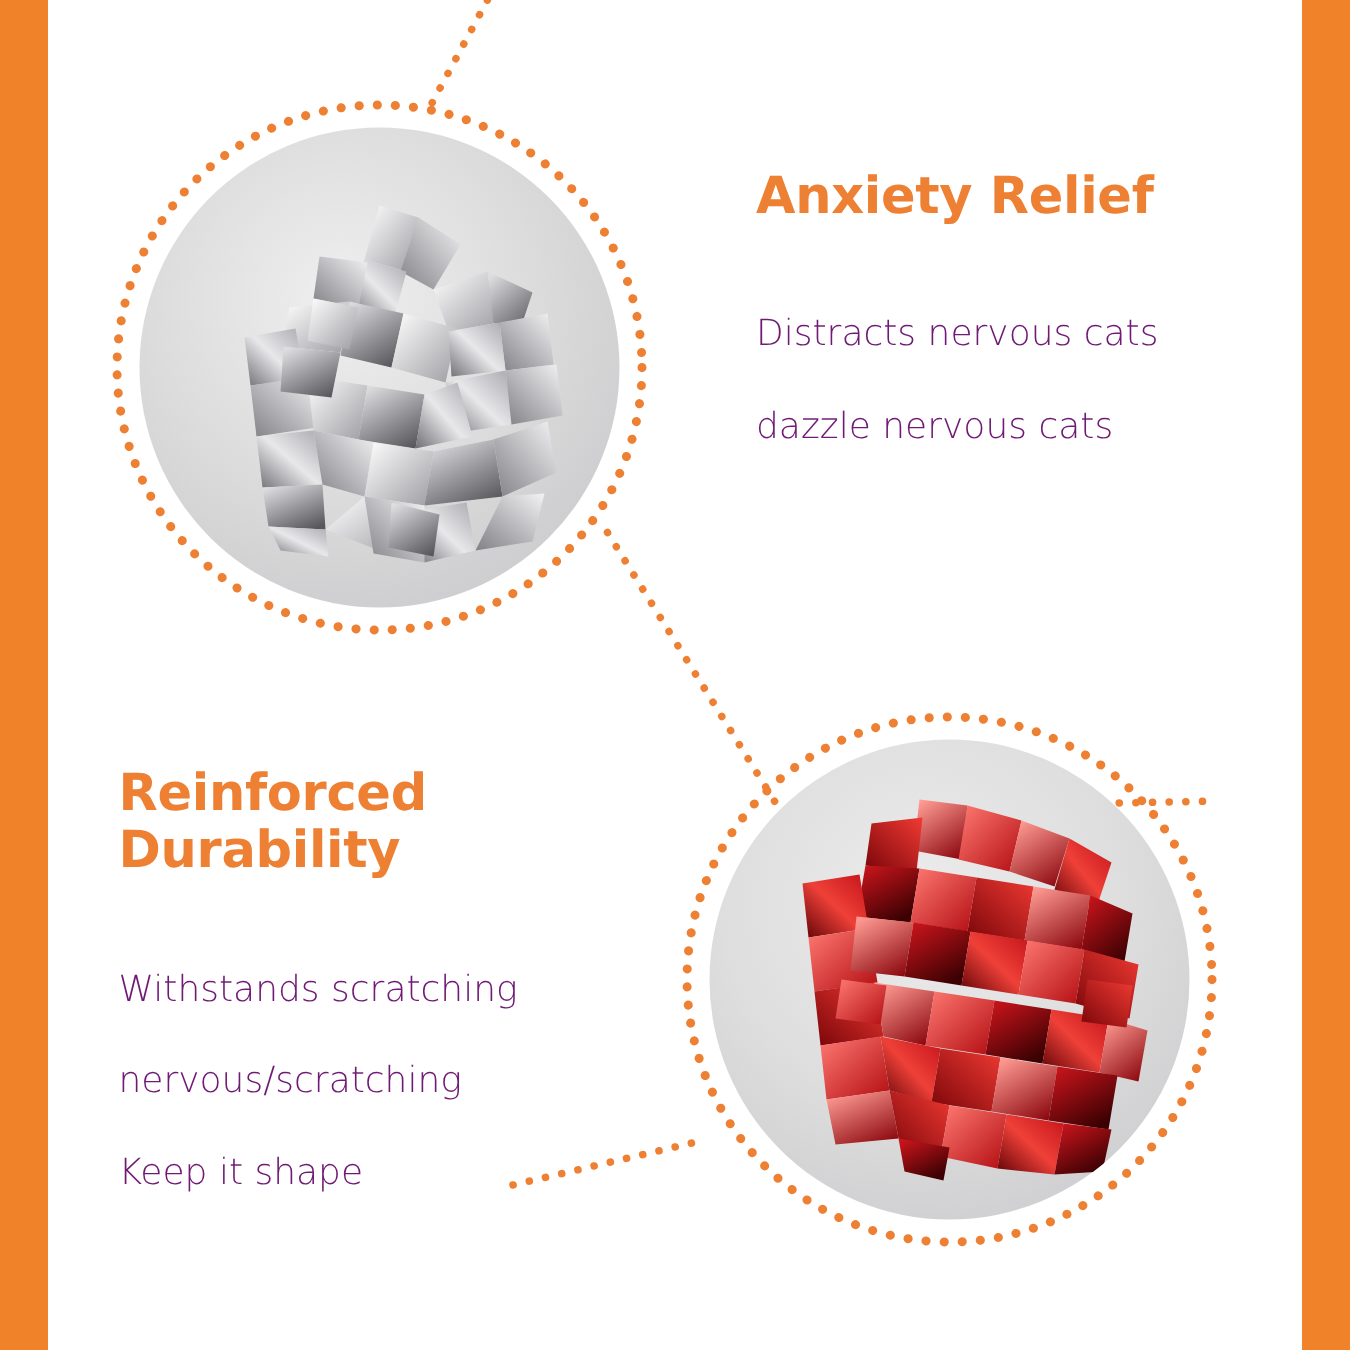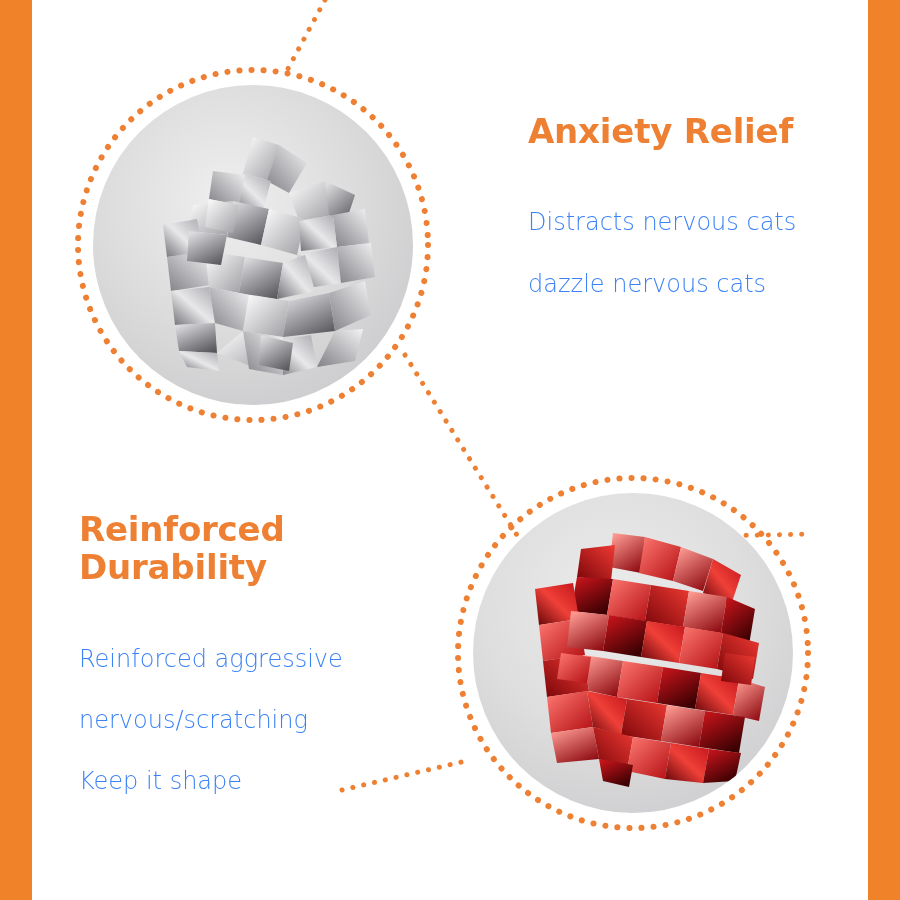"Anxiety Relief" div.text-block { left: 528px -> 504px }
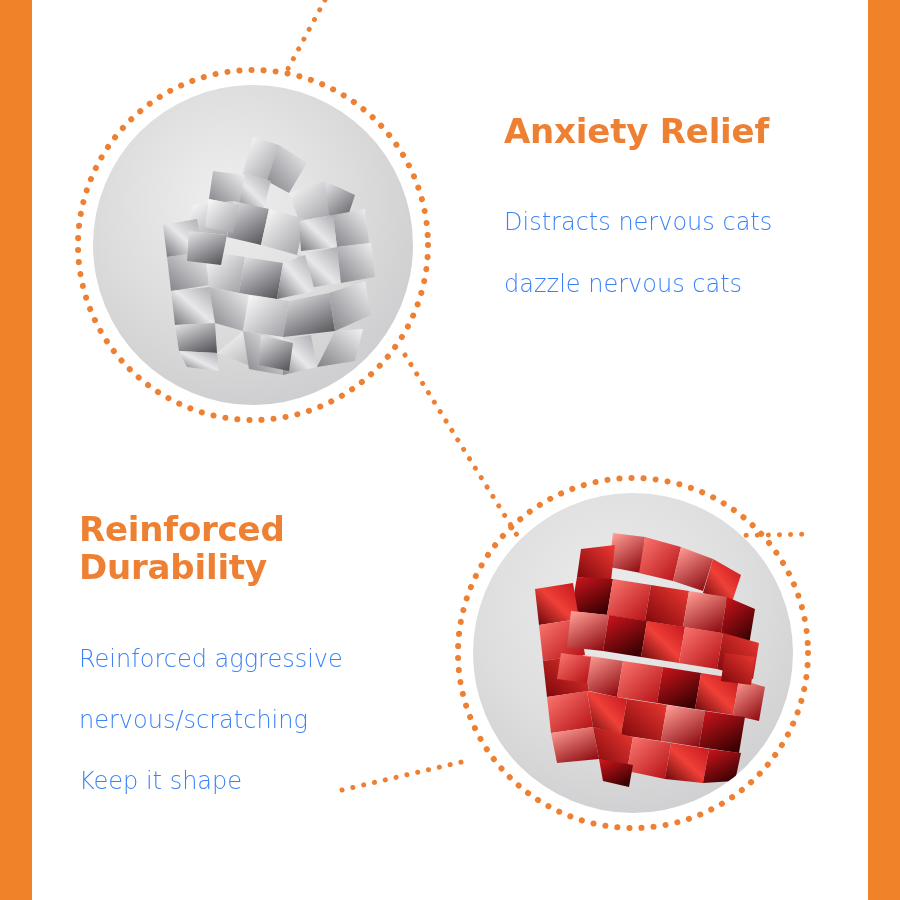"Distracts nervous cats" .feature-body { color: #3b82f6 -> #701a75 }
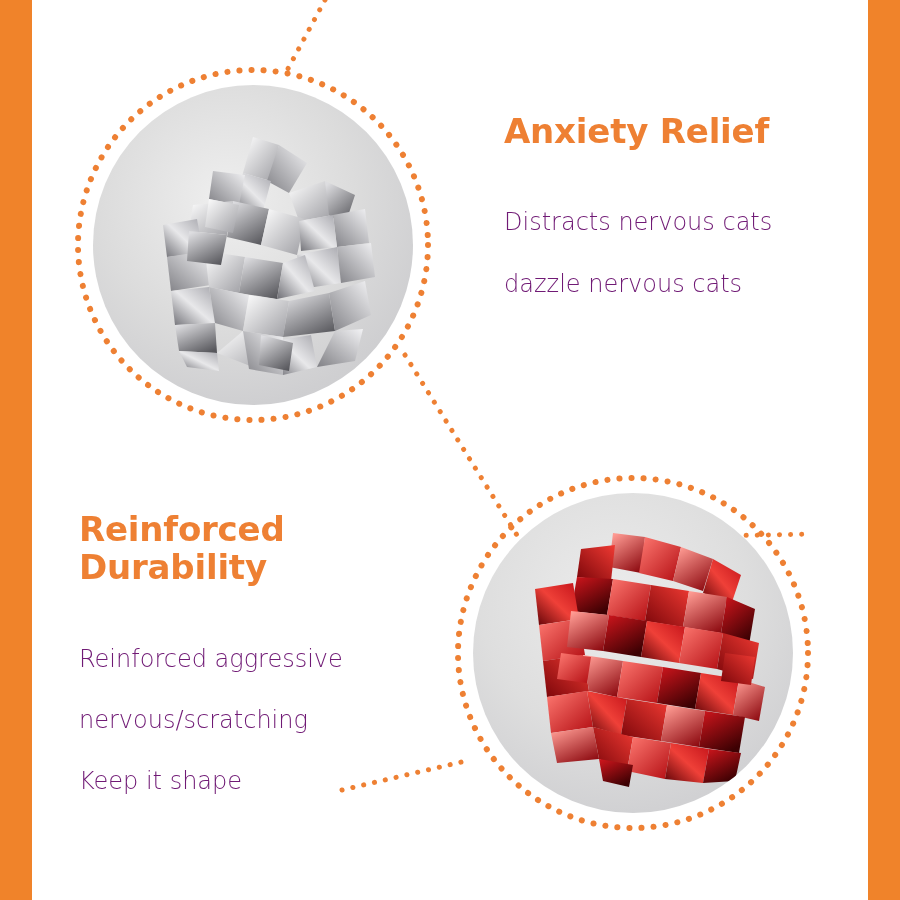"Reinforced aggressive" span { text: Reinforced aggressive -> Withstands scratching }
